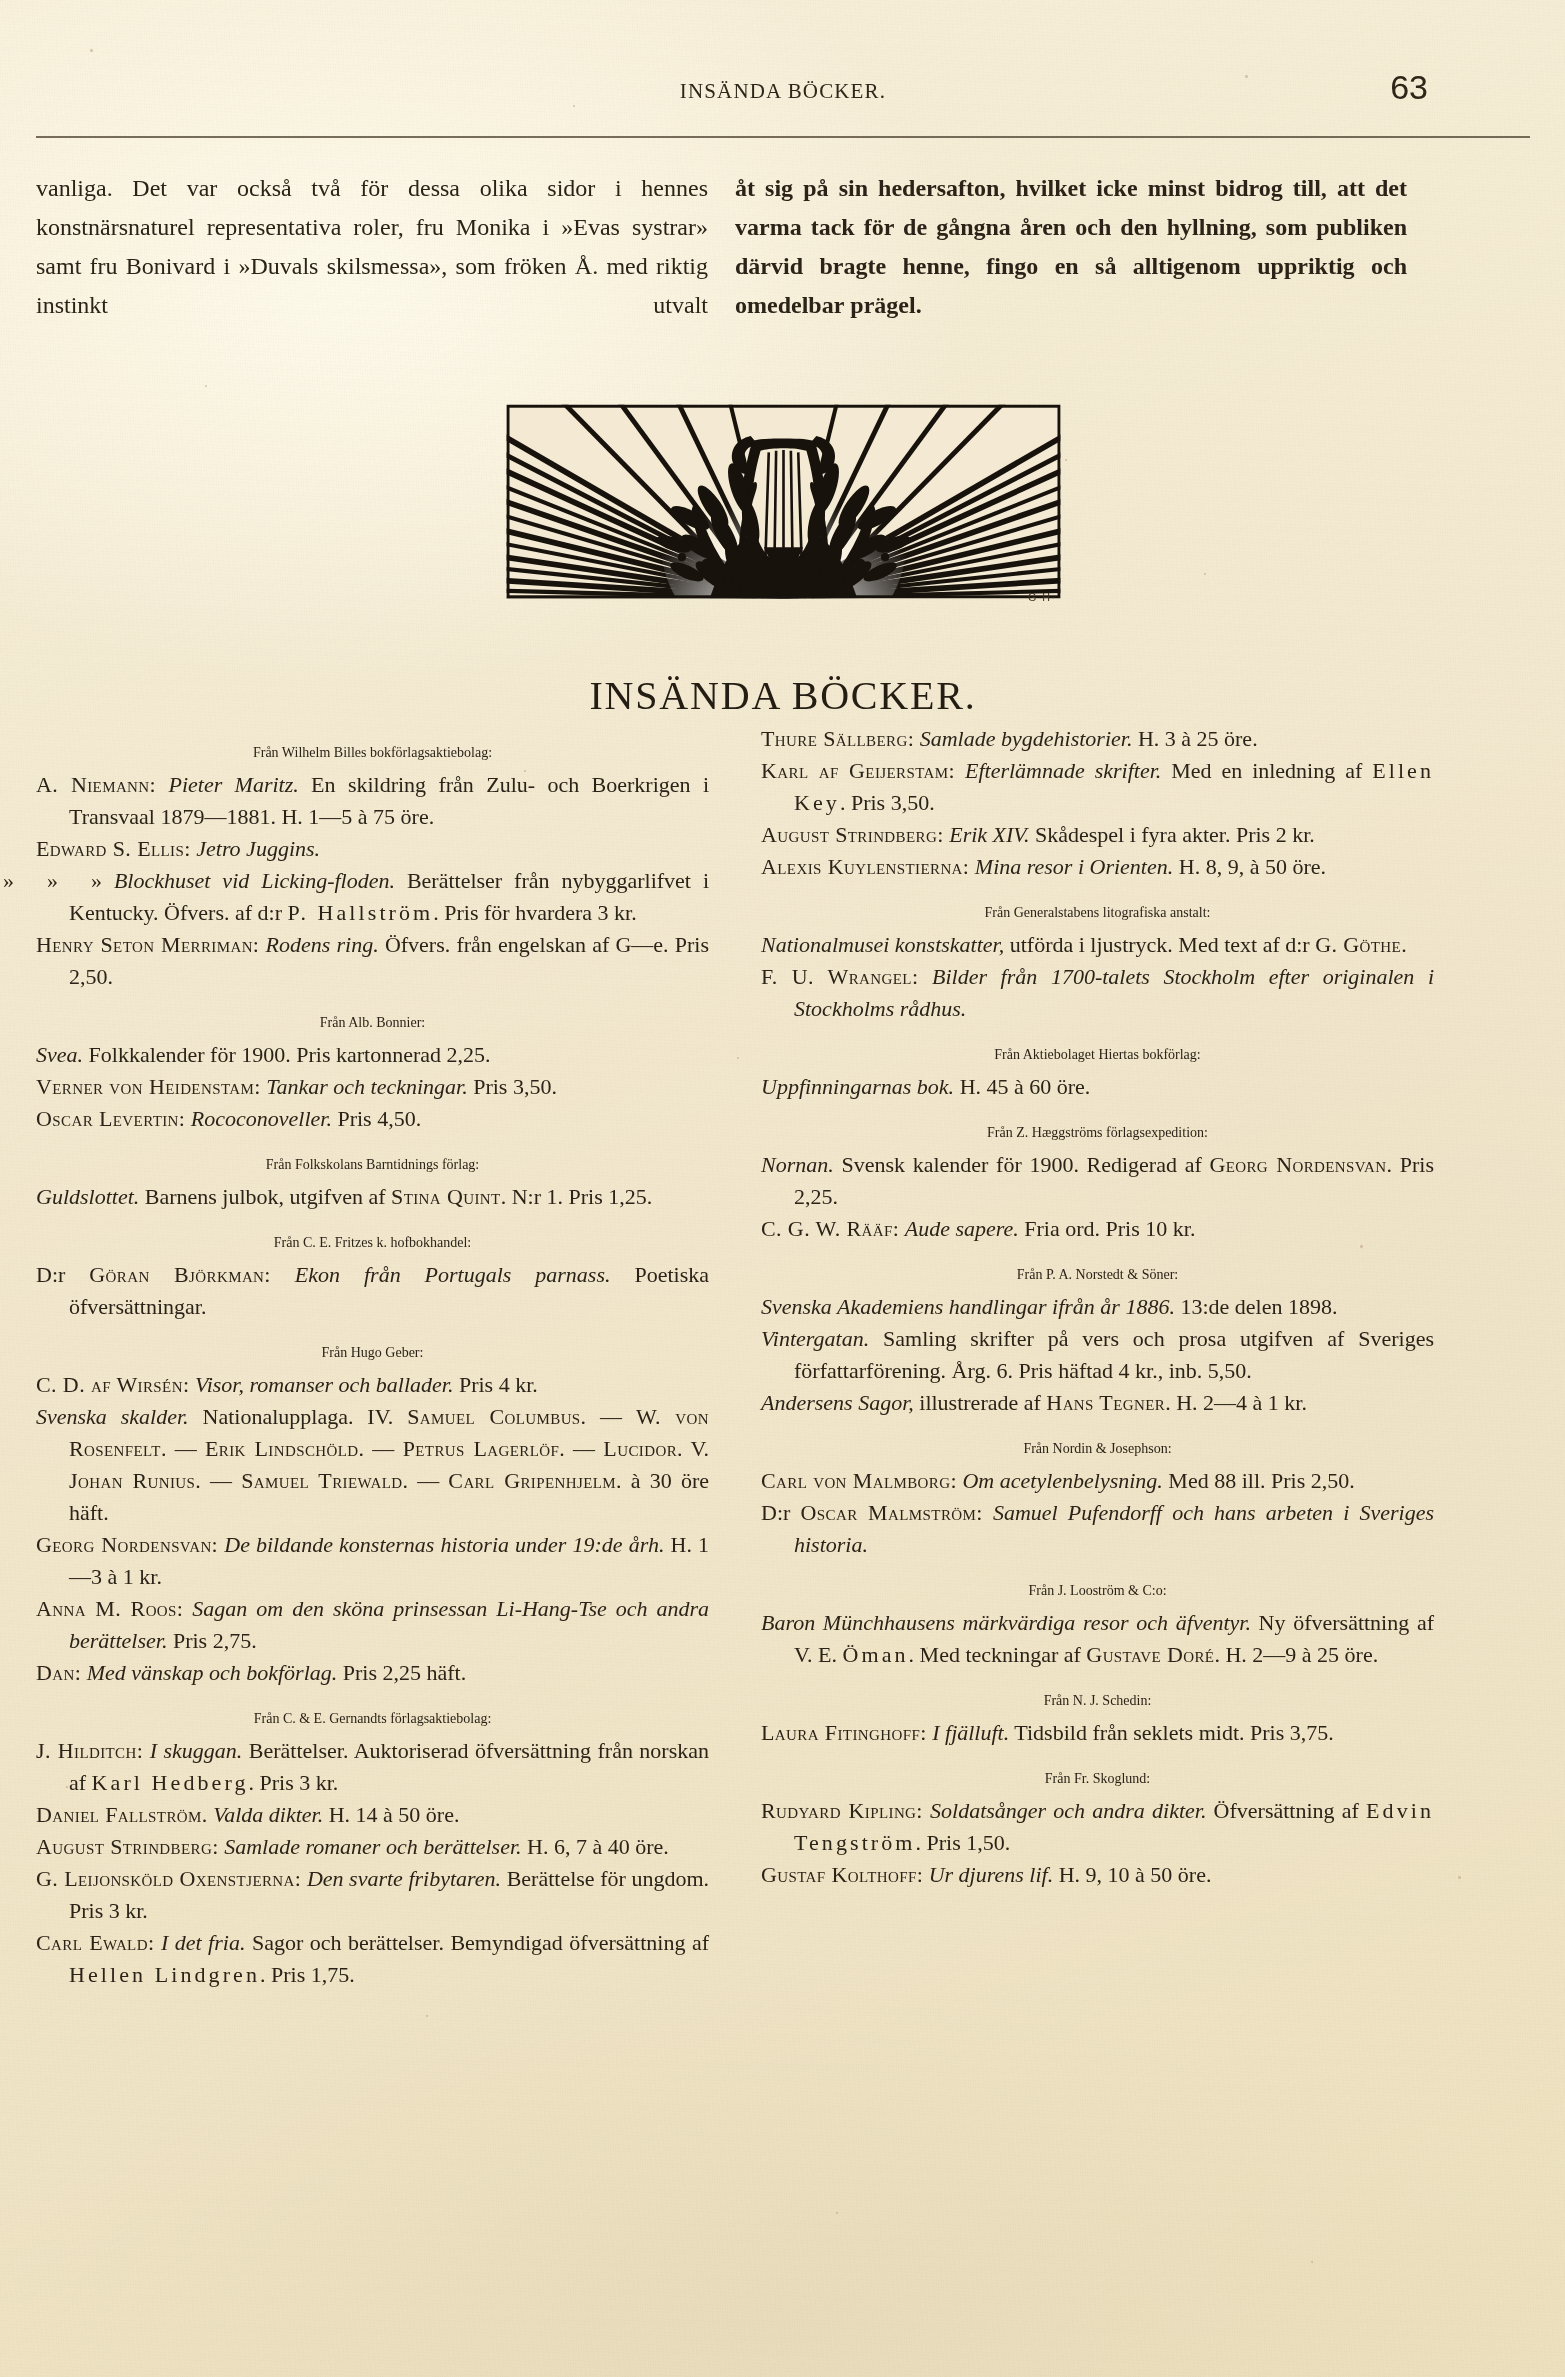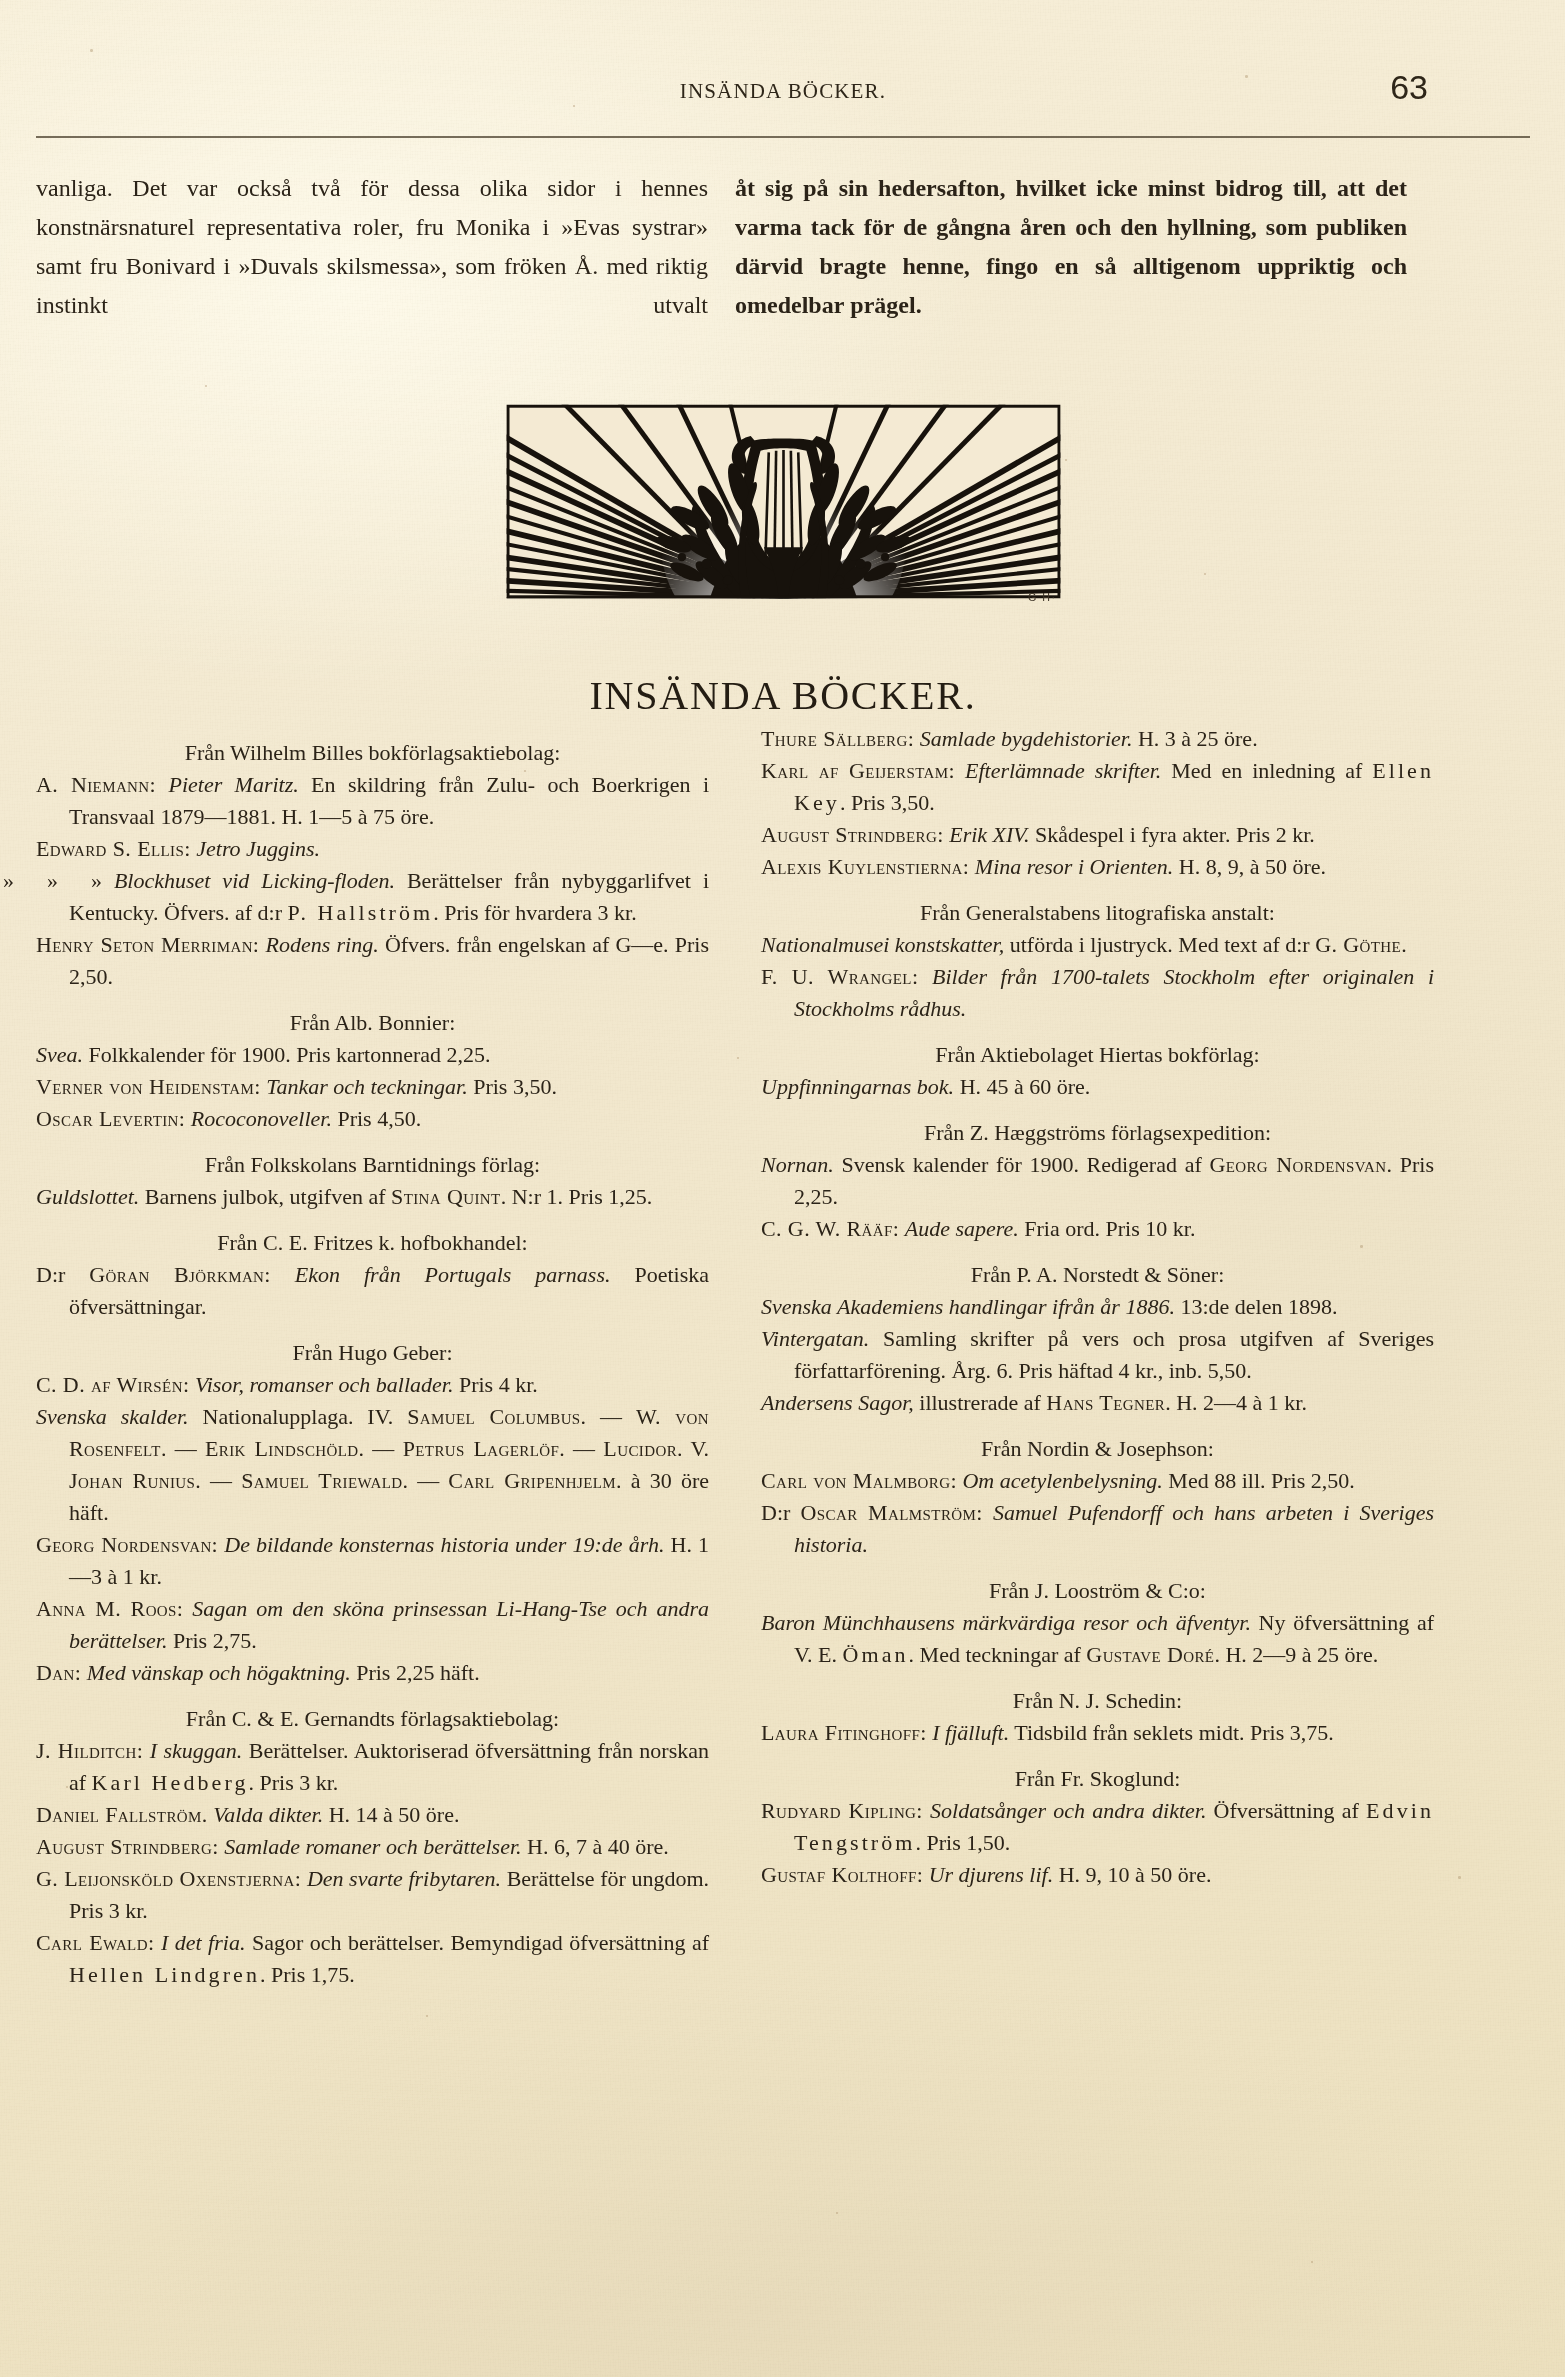"Från Wilhelm Billes" .pub { font-size: 22px -> 14px }
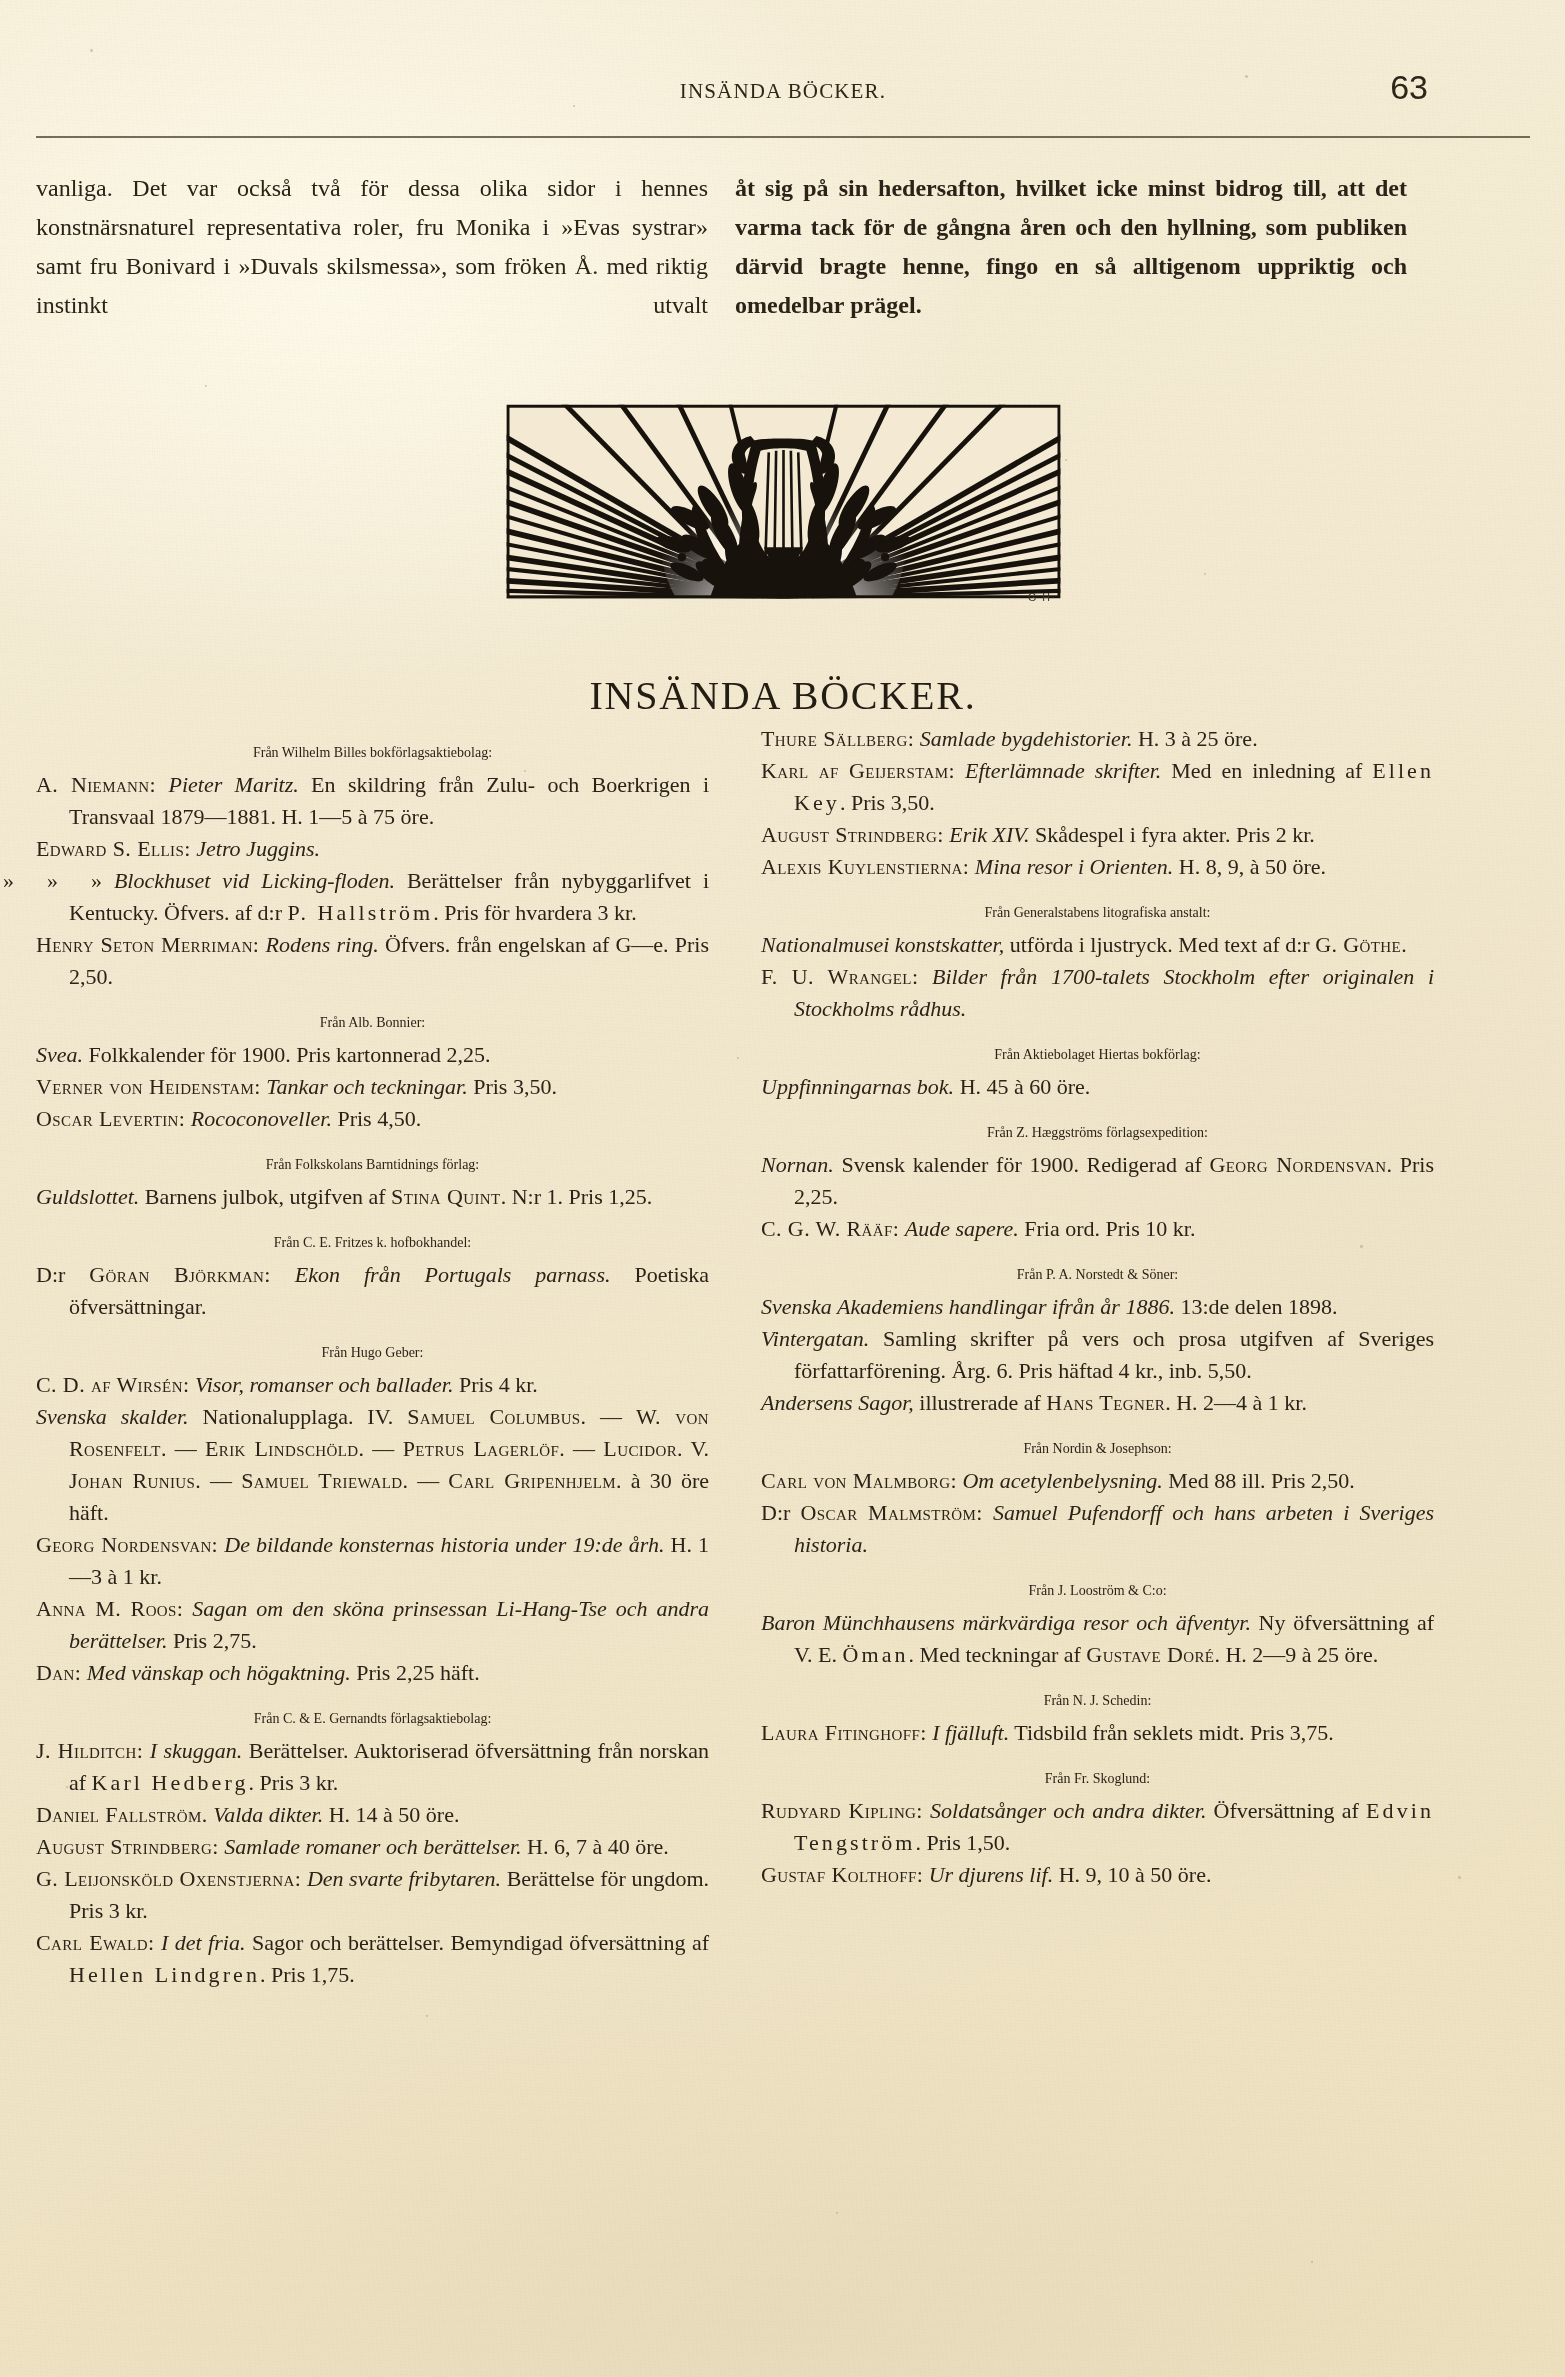"Med vänskap och högaktning." span.it { text: högaktning -> bokförlag }
